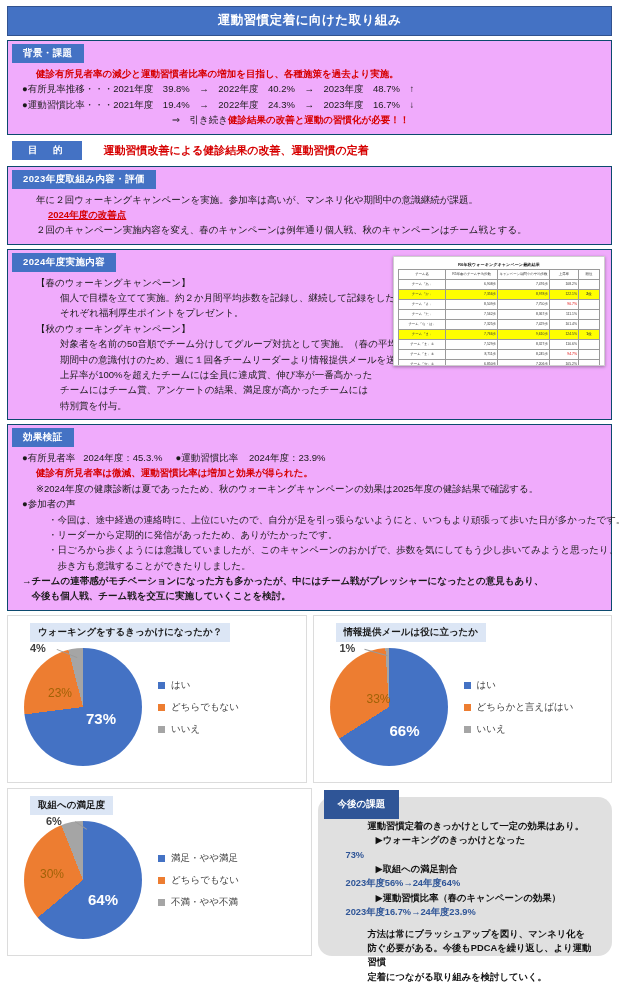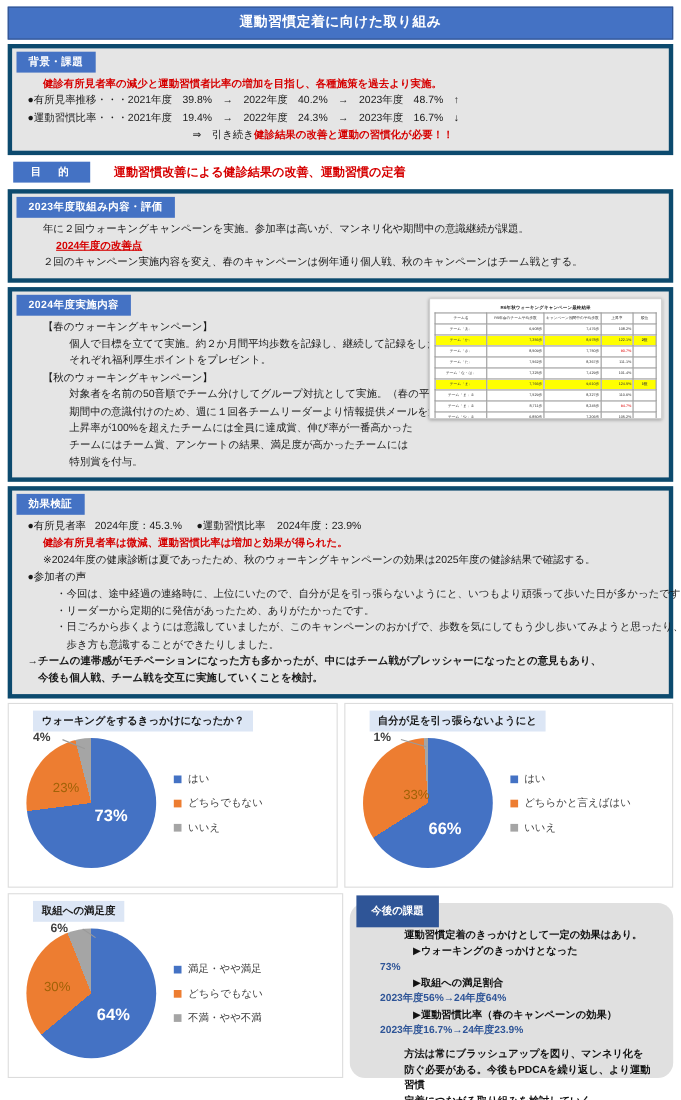"背景・課題" .section { background: #e5e5e5 -> #f0abfc; border: 4px solid #0c4a6e -> 1px solid #0c4a6e }
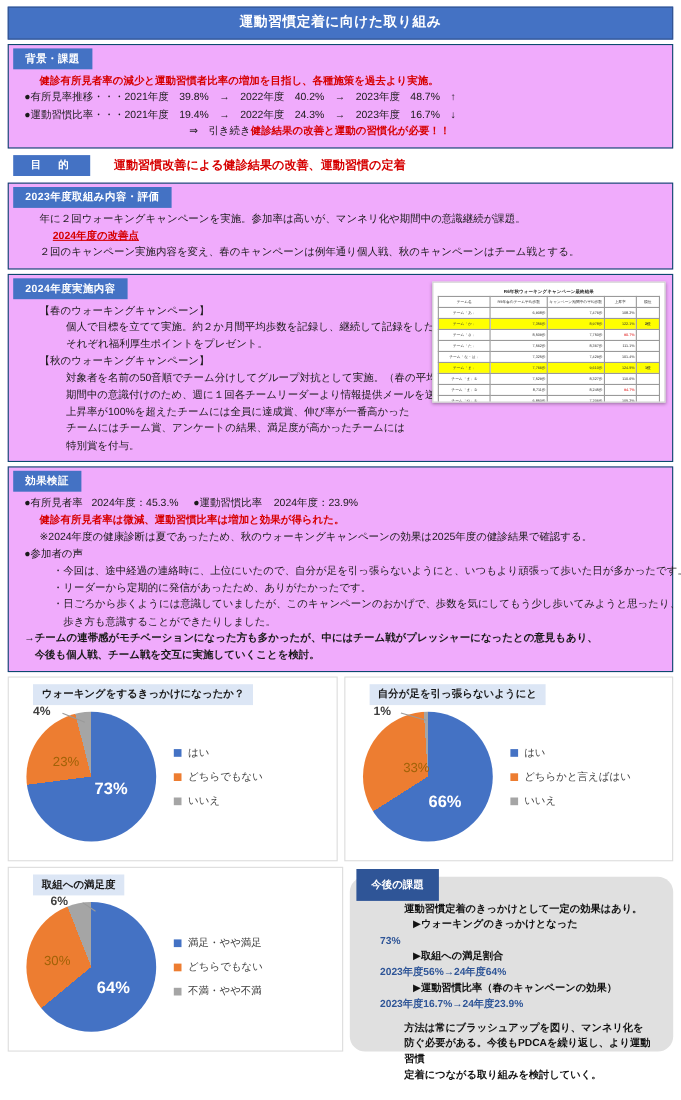"自分が足を引っ張らないようにと" div.chart-title { text: 自分が足を引っ張らないようにと -> 情報提供メールは役に立ったか }
